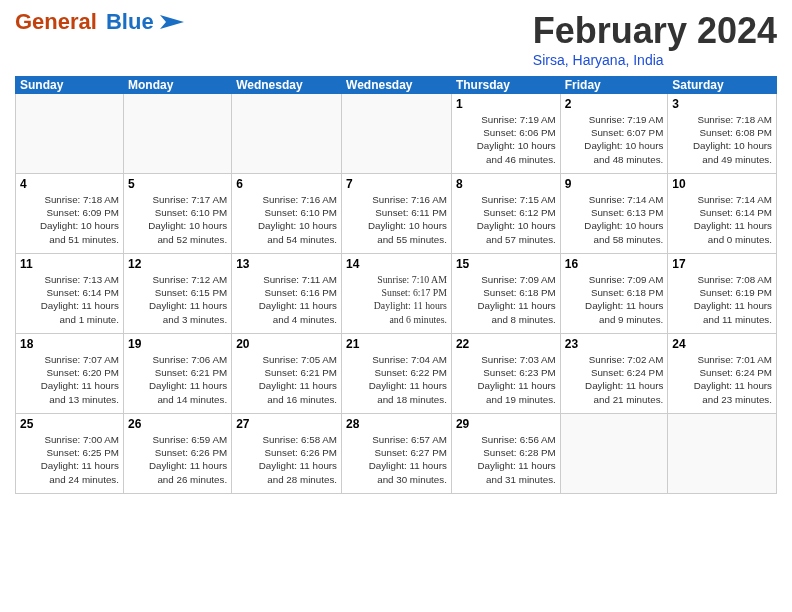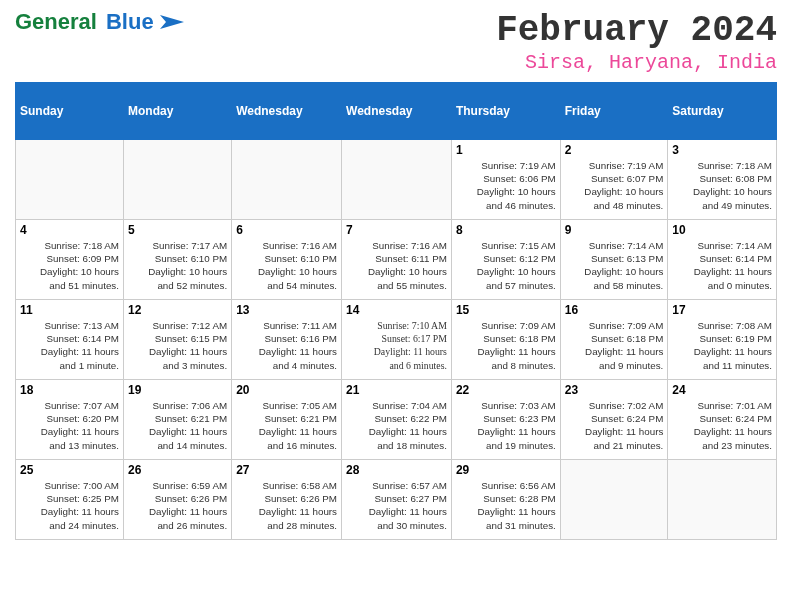"General" span { color: #15803d -> #c2410c }
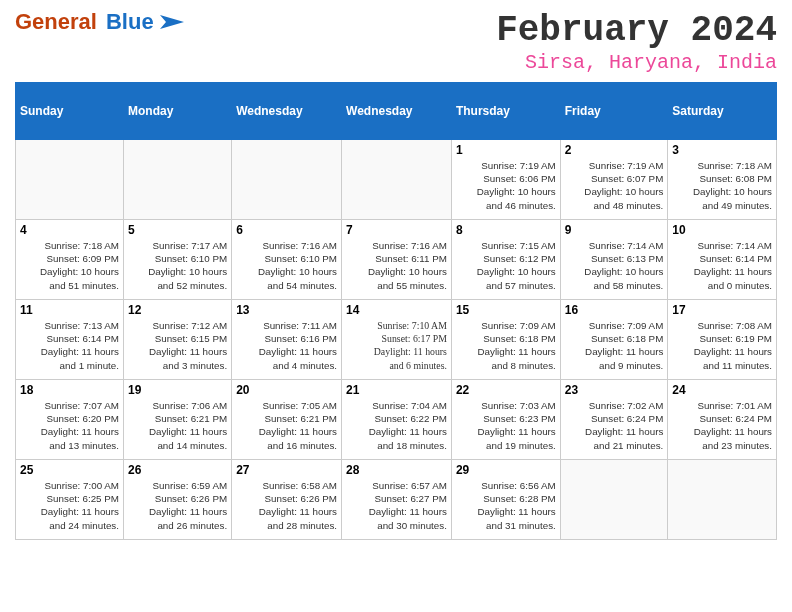"February 2024" .title-block { font-family: Liberation Mono, monospace -> none; text-align: right -> none }
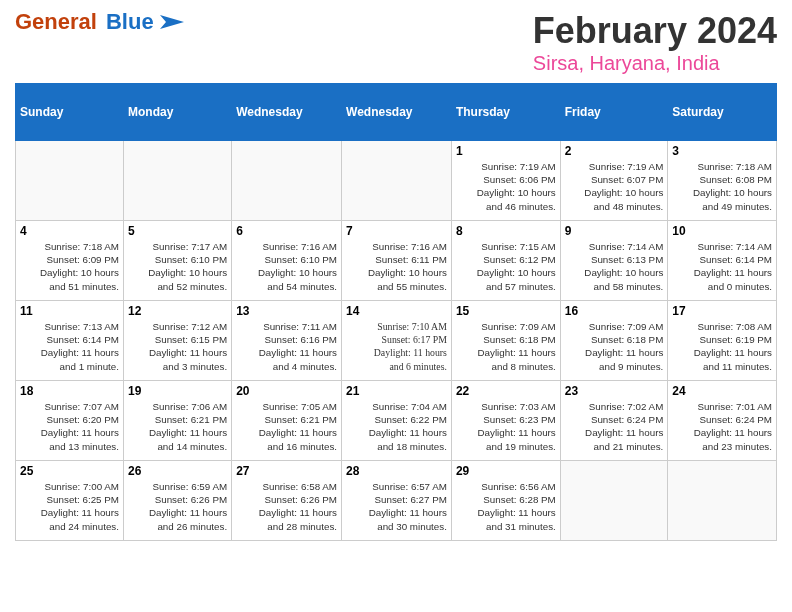"Sirsa, Haryana, India" .location { color: #ec4899 -> #1d4ed8; font-size: 20px -> 14px }
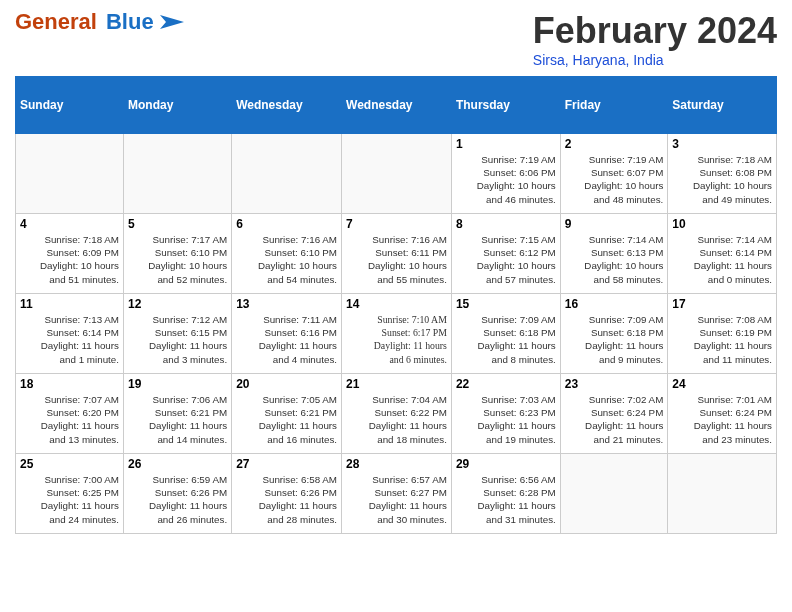"Sunday" .calendar th { padding: 21px 4px -> 1px 4px }
